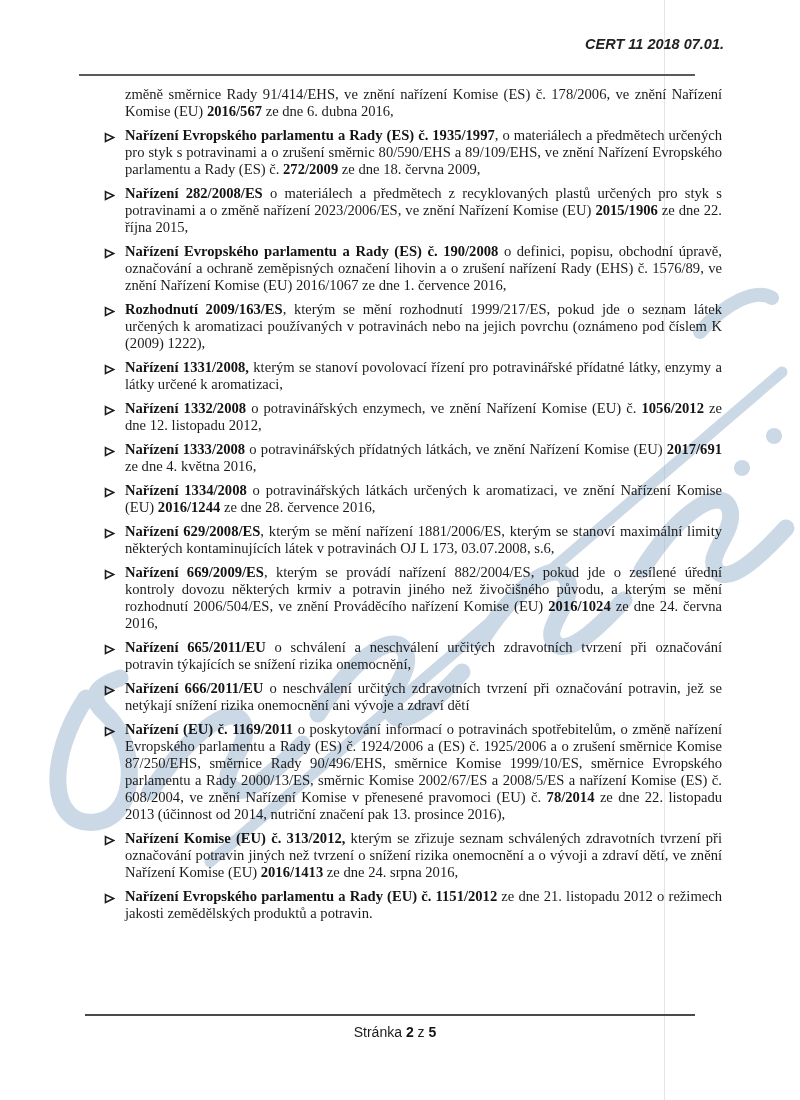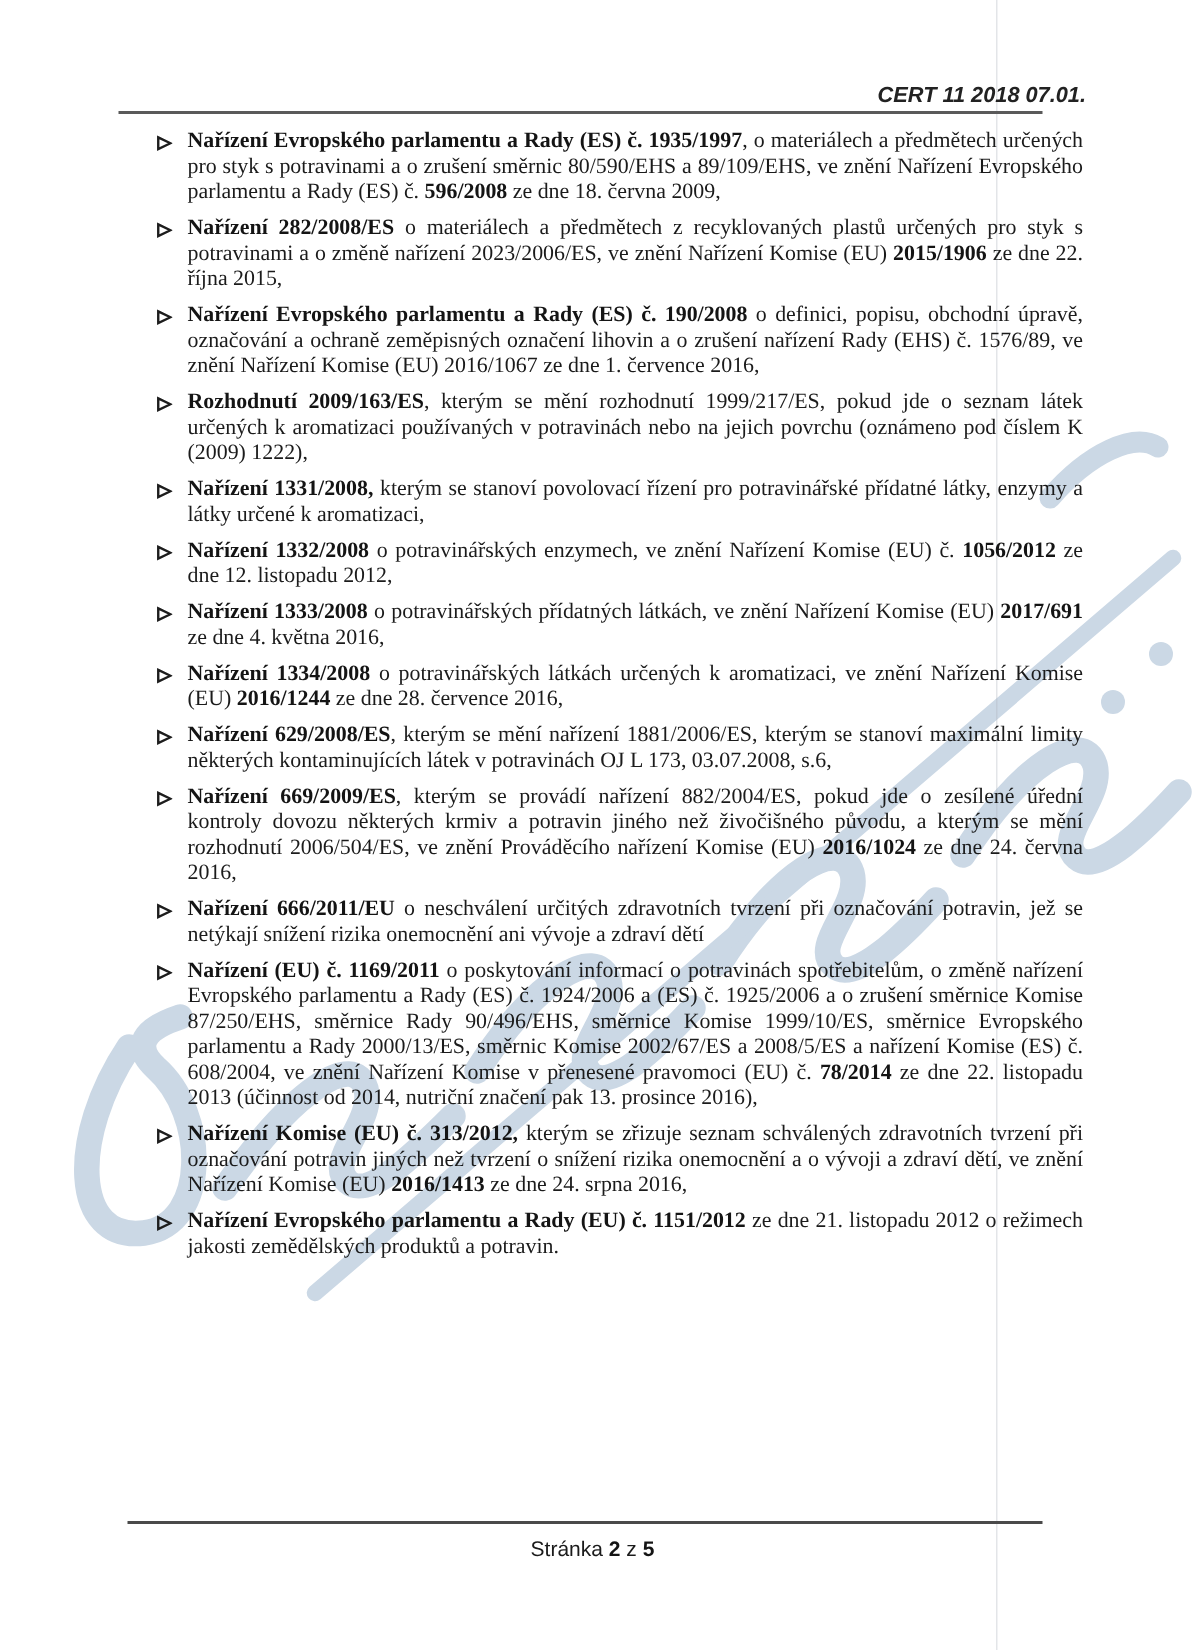"CERT 11 2018 07.01." .doc-code { margin-top: 20px -> none }
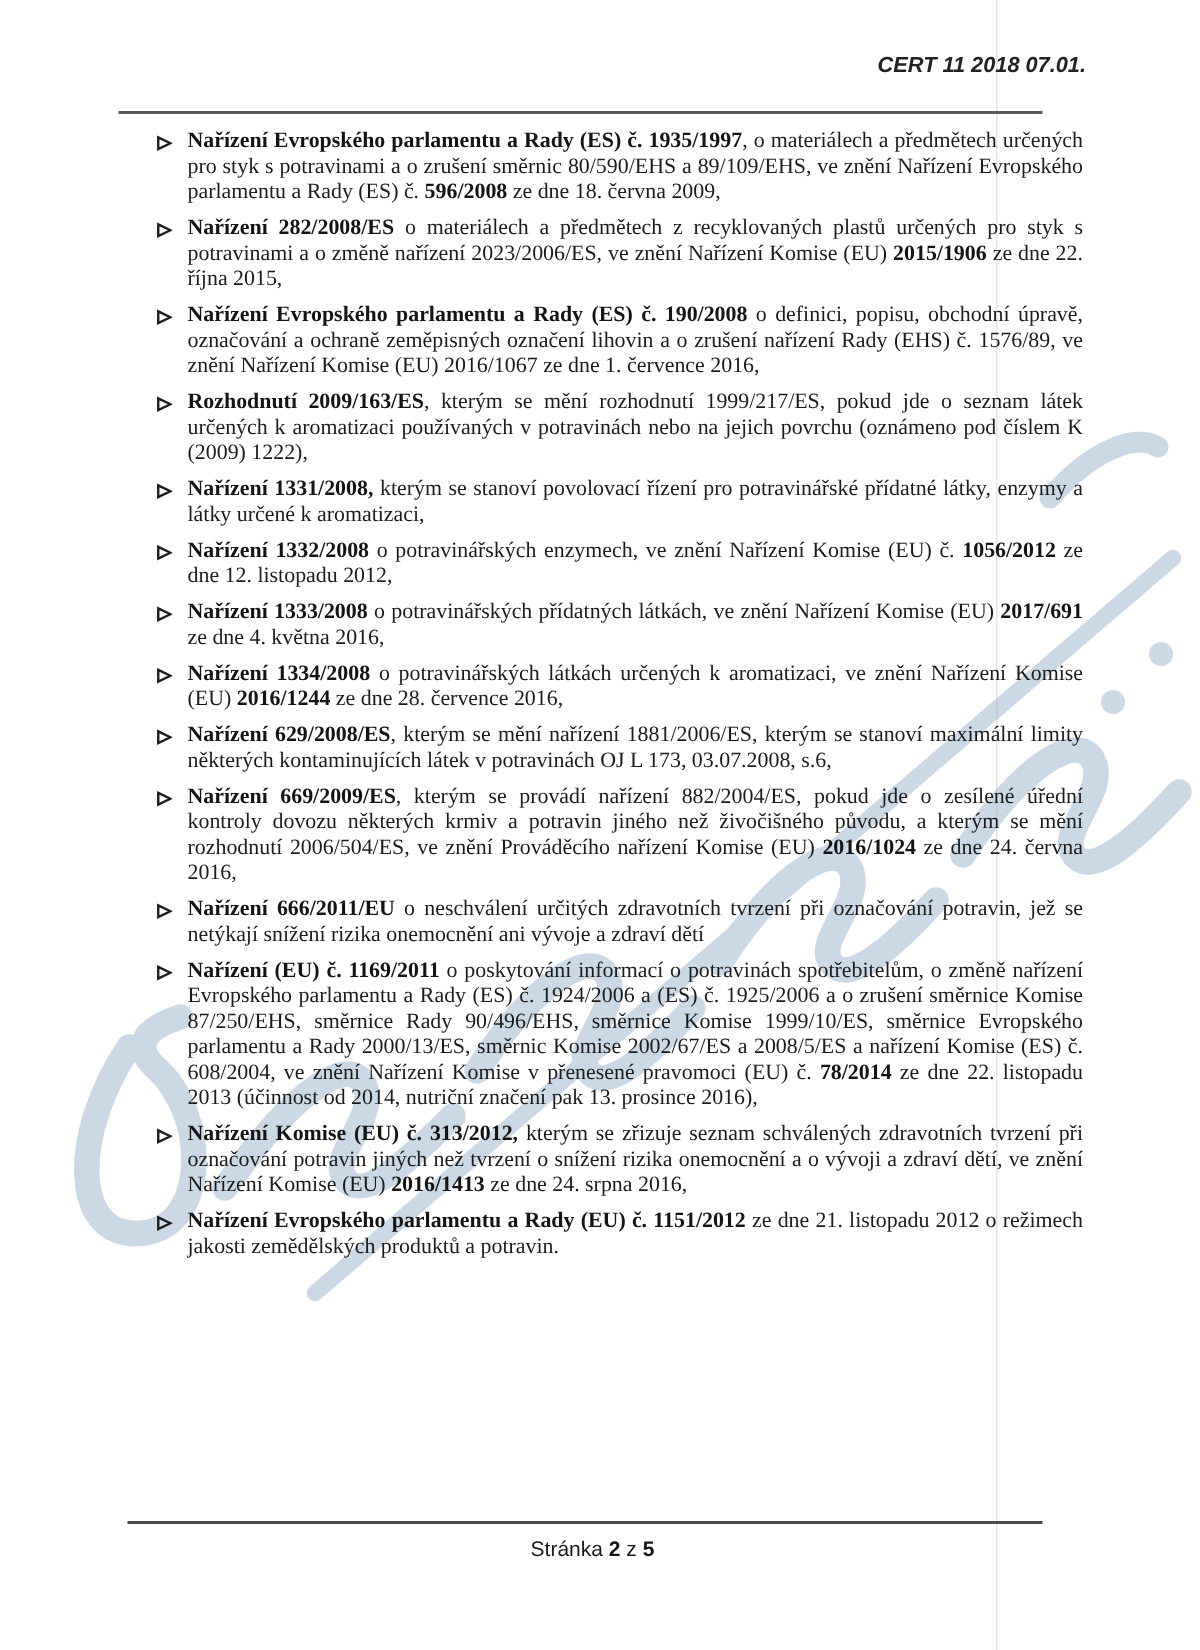"změně směrnice Rady 91/414/EHS, ve" p.intro { html: none -> <p>změně směrnice Rady 91/414/EHS, ve znění nařízení Komise (ES) č. 178/2006, ve znění Nařízení Komise (EU) <b>2016/567</b> ze dne 6. dubna 2016,</p> }
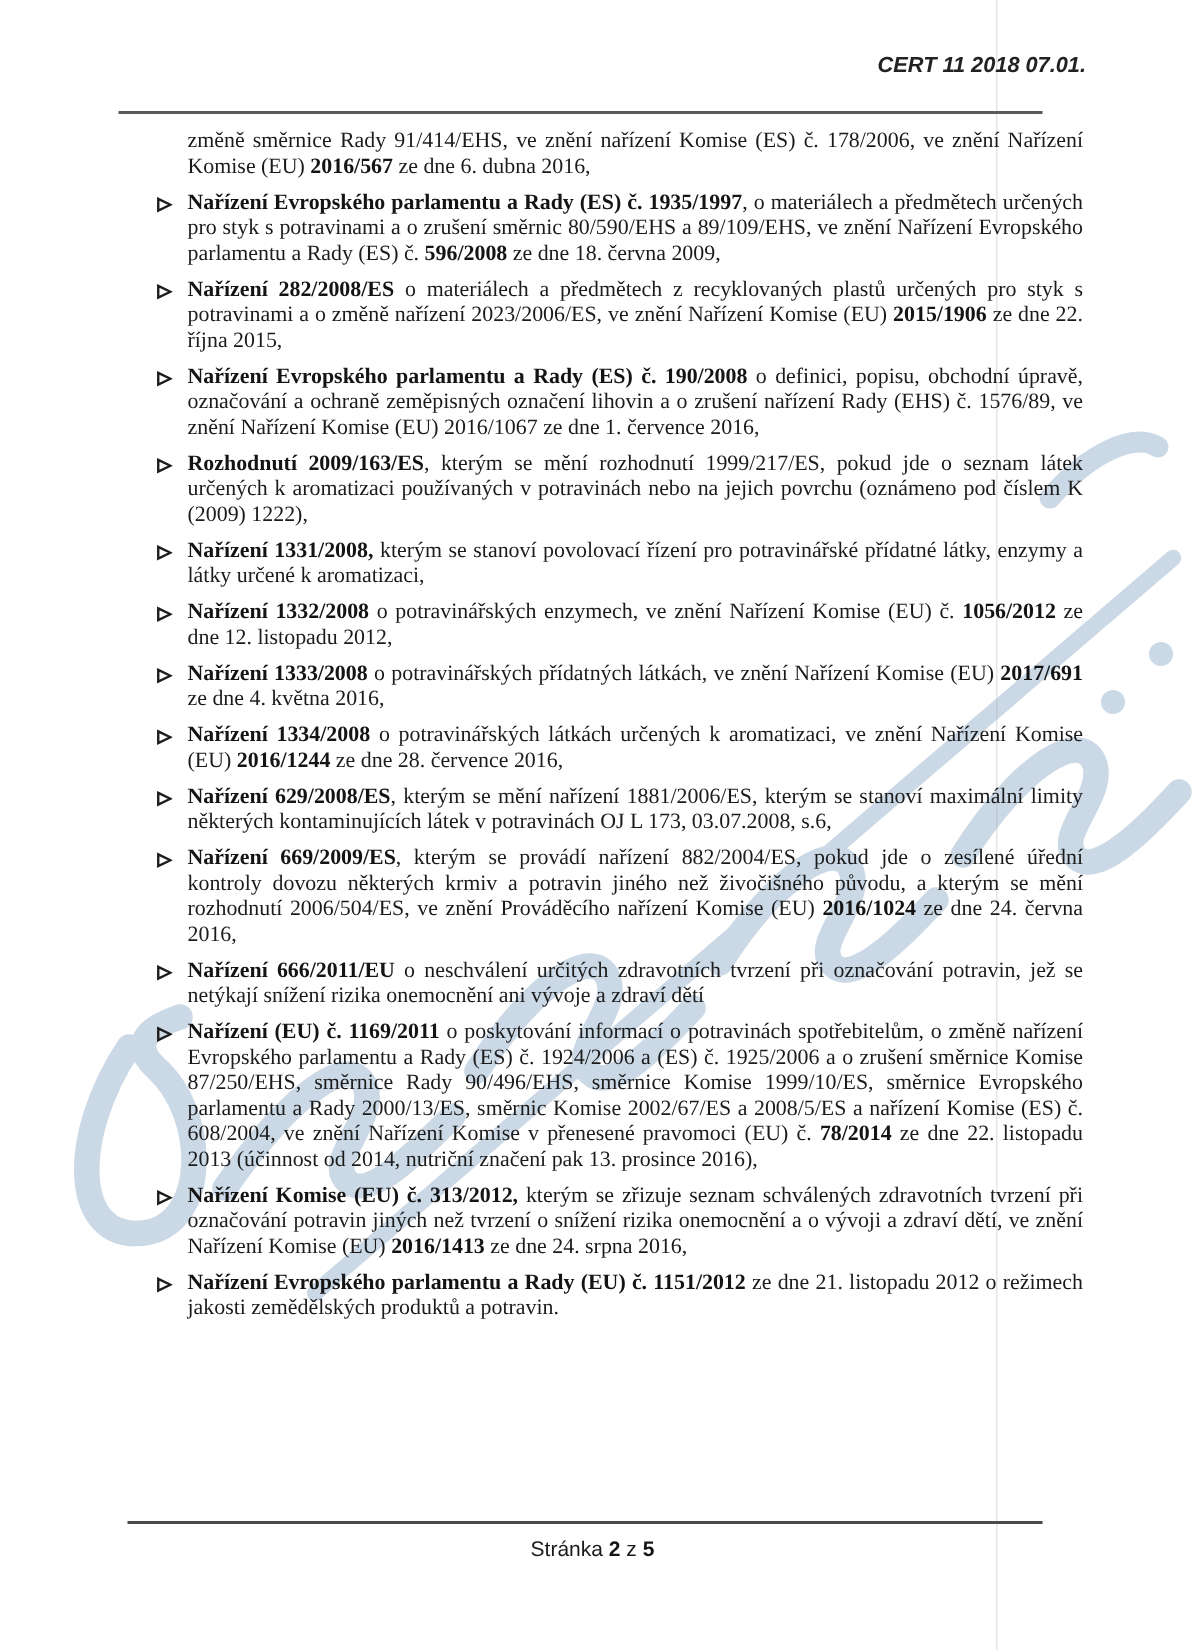"596/2008" b { text: 596/2008 -> 272/2009 }
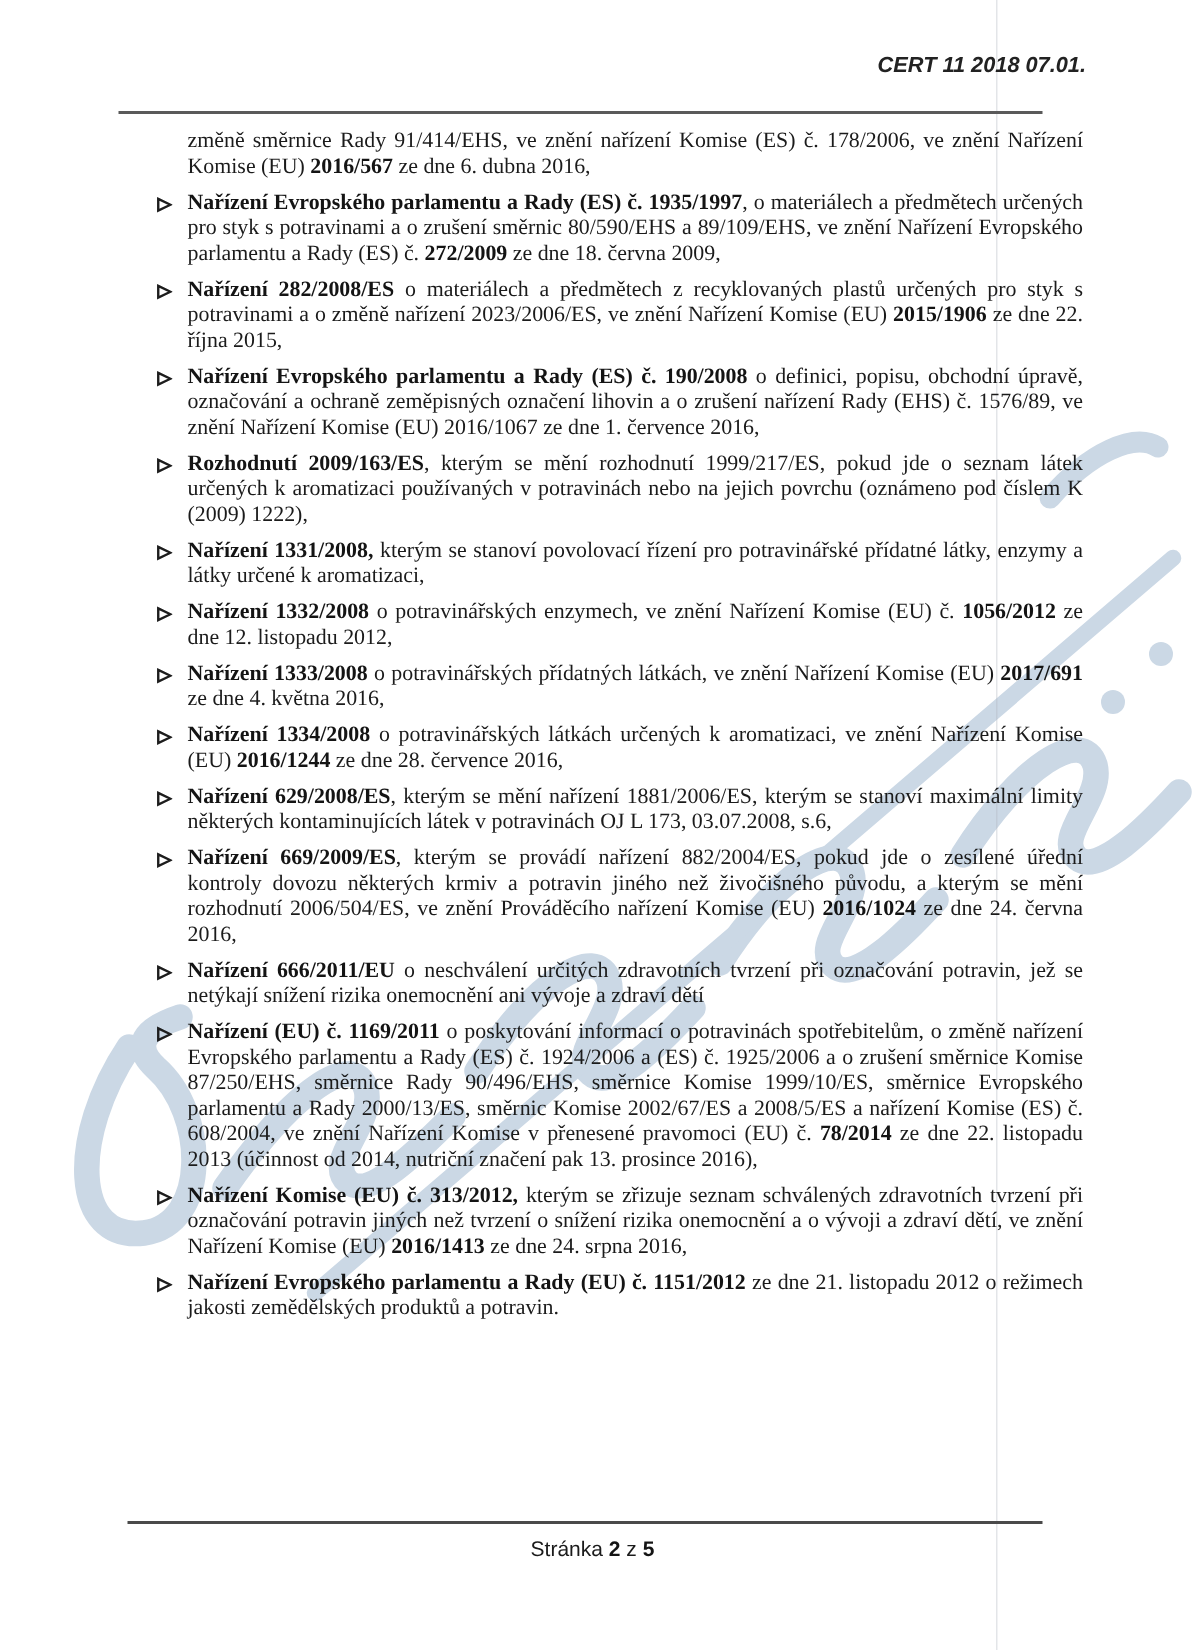"Nařízení 665/2011/EU o schválení a" div.reg-item { html: none -> <div><span><svg> <path></path> </svg></span><span><b>Nařízení 665/2011/EU</b> o schválení a neschválení určitých zdravotních tvrzení při označování potravin týkajících se snížení rizika onemocnění,</span></div> }
